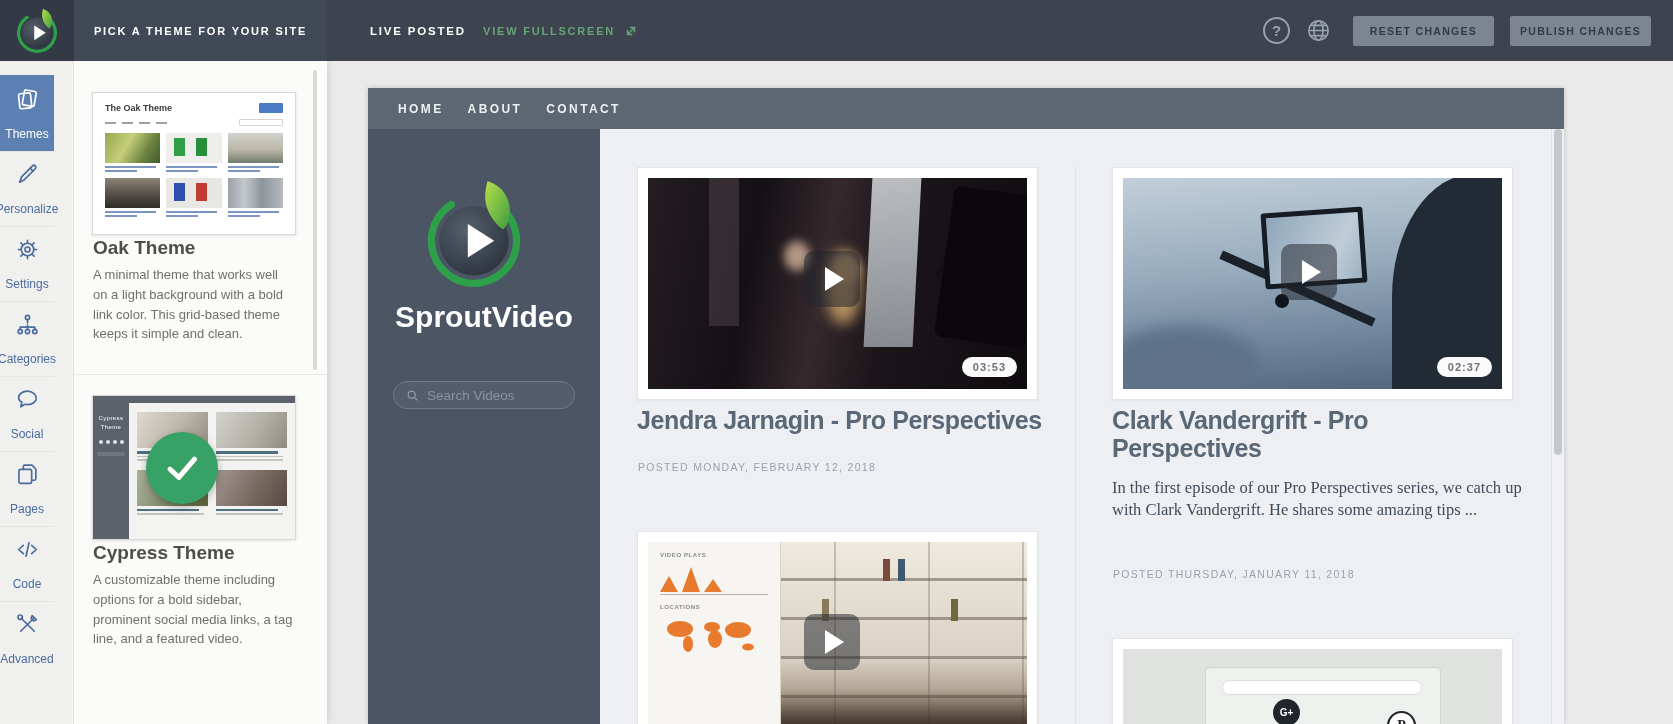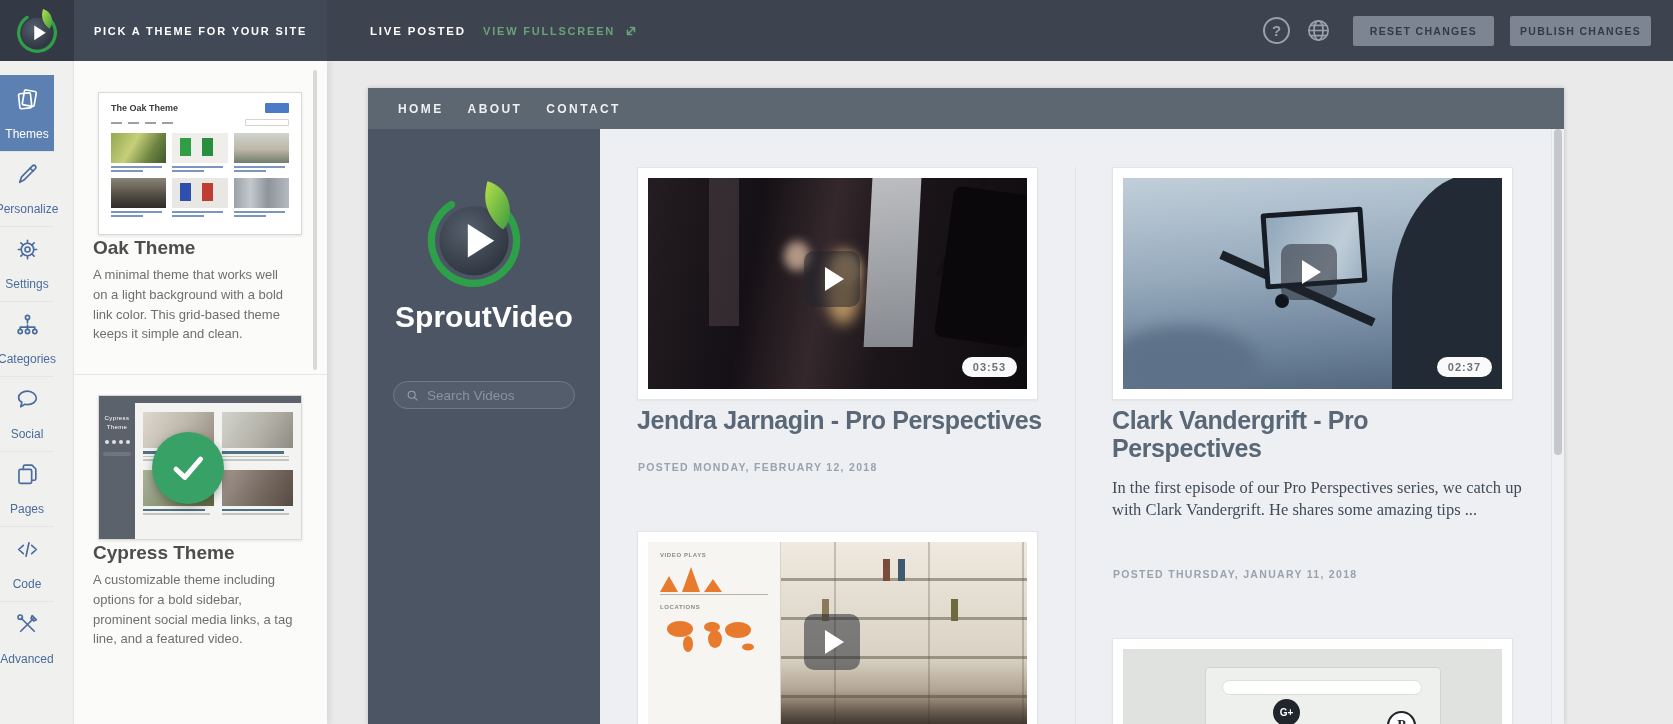"The Oak Theme" .theme-card { left: 24px -> 18px }
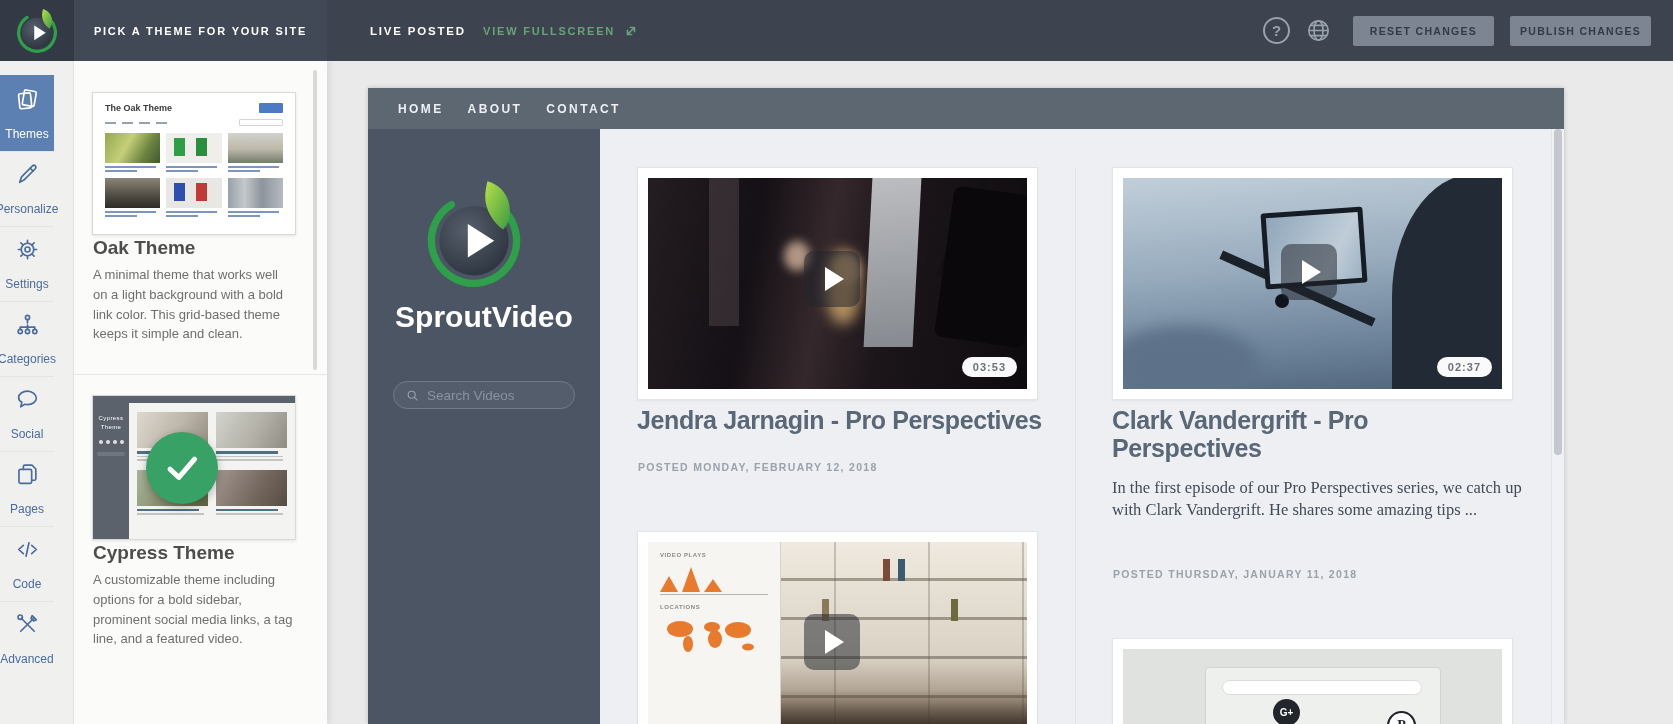"POSTED MONDAY, FEBRUARY 12, 2018" .post-date { font-weight: bold -> normal }
